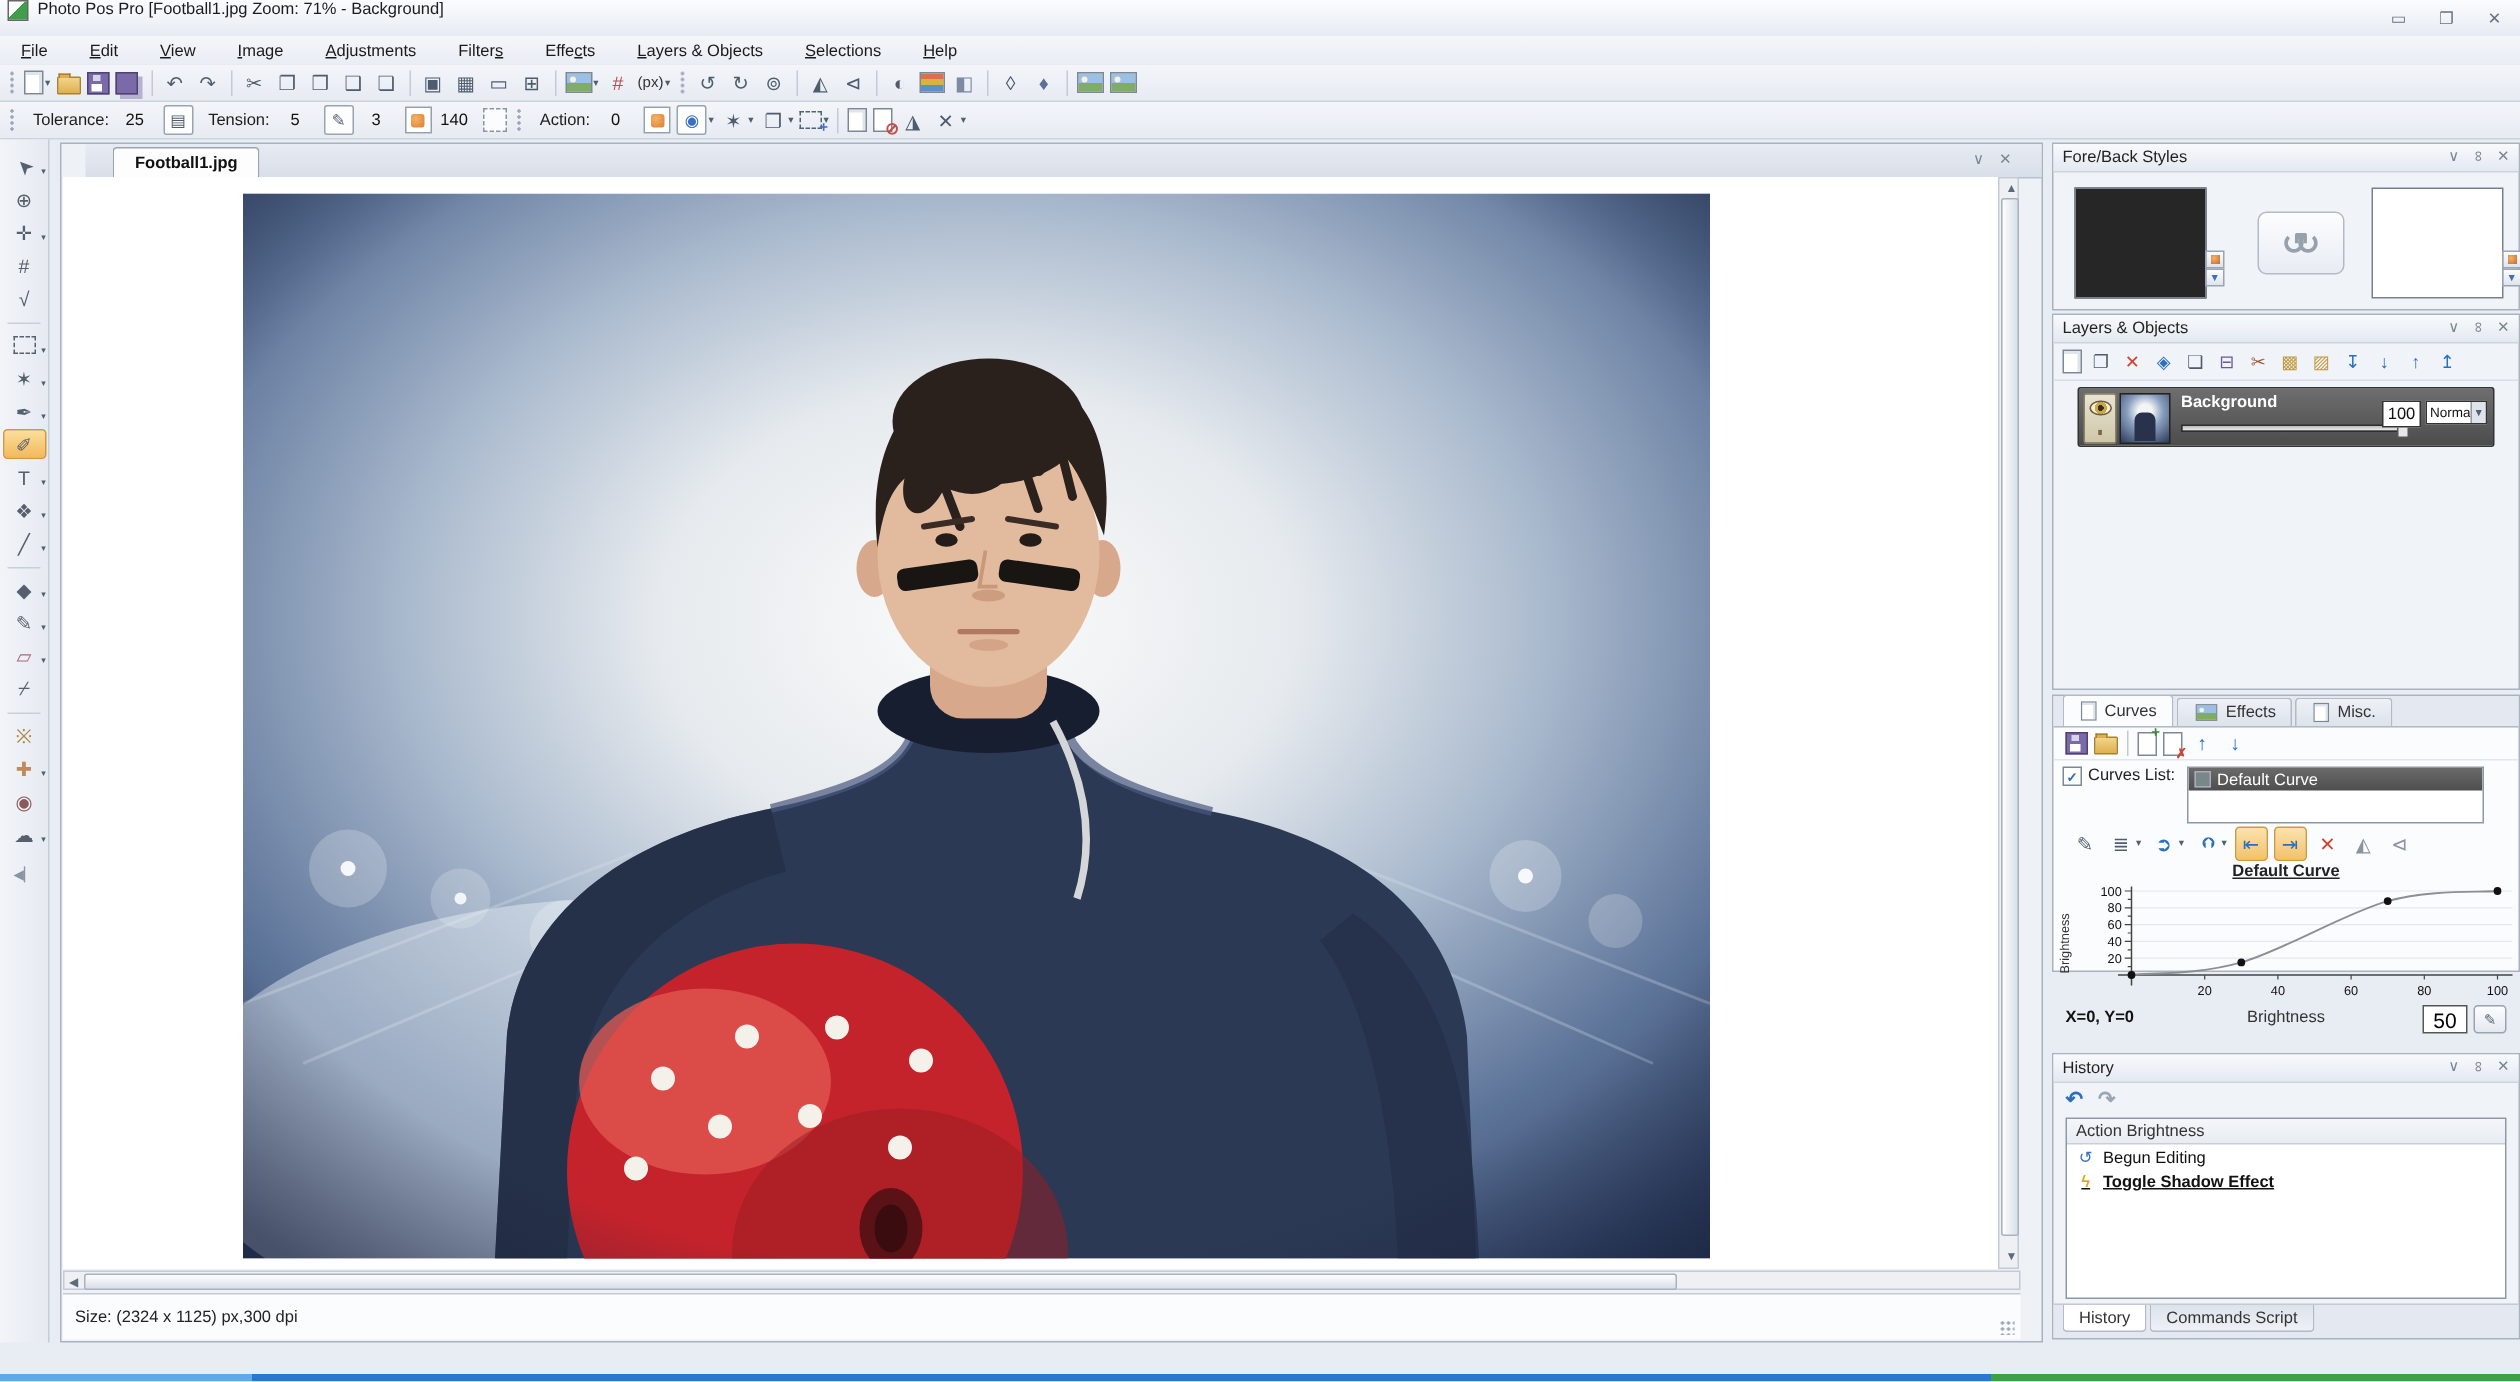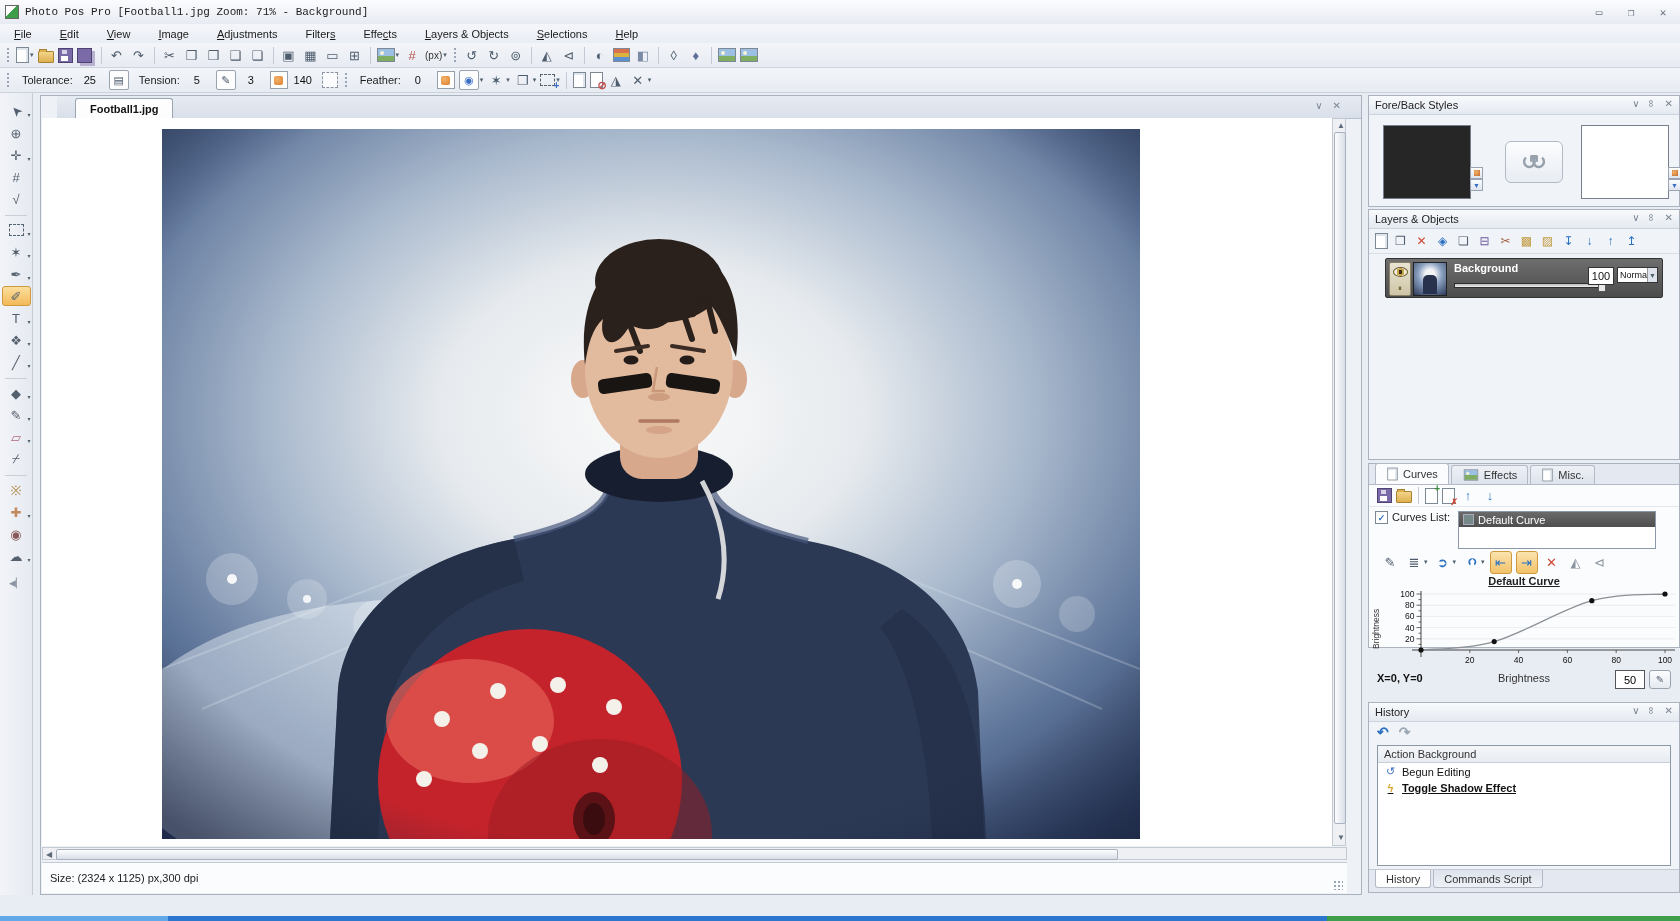"Photo Pos Pro [Football1.jpg Zoom:" #titlebar { align-items: center -> flex-start; font-family: Liberation Mono, monospace -> none }
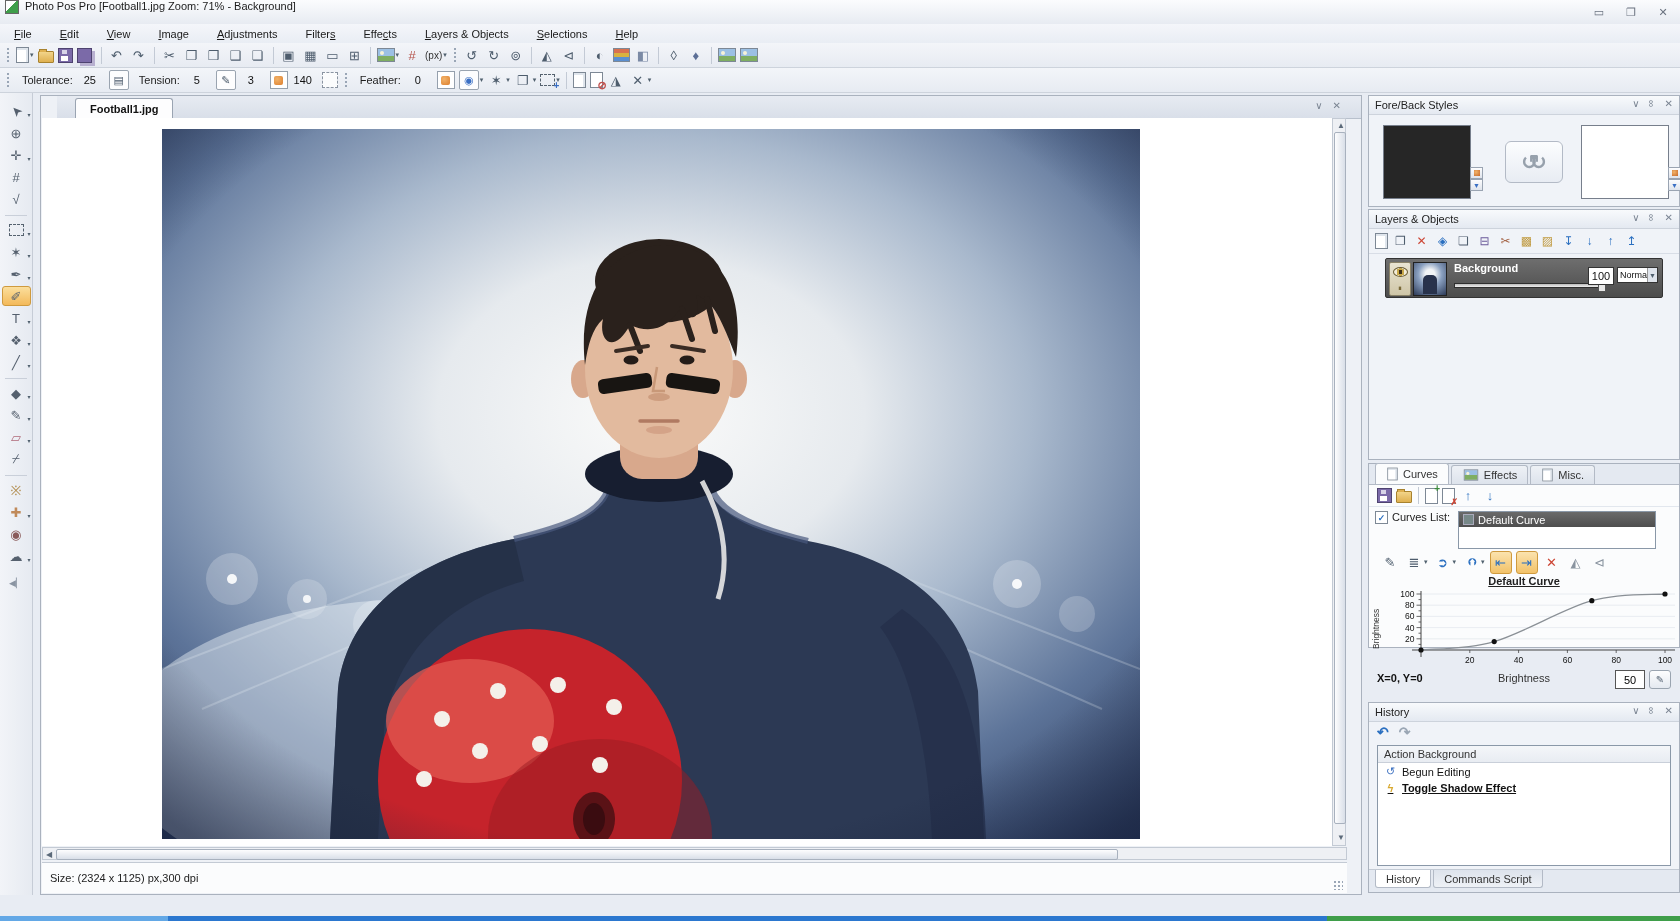"Feather:" span.tlabel { text: Feather -> Action }
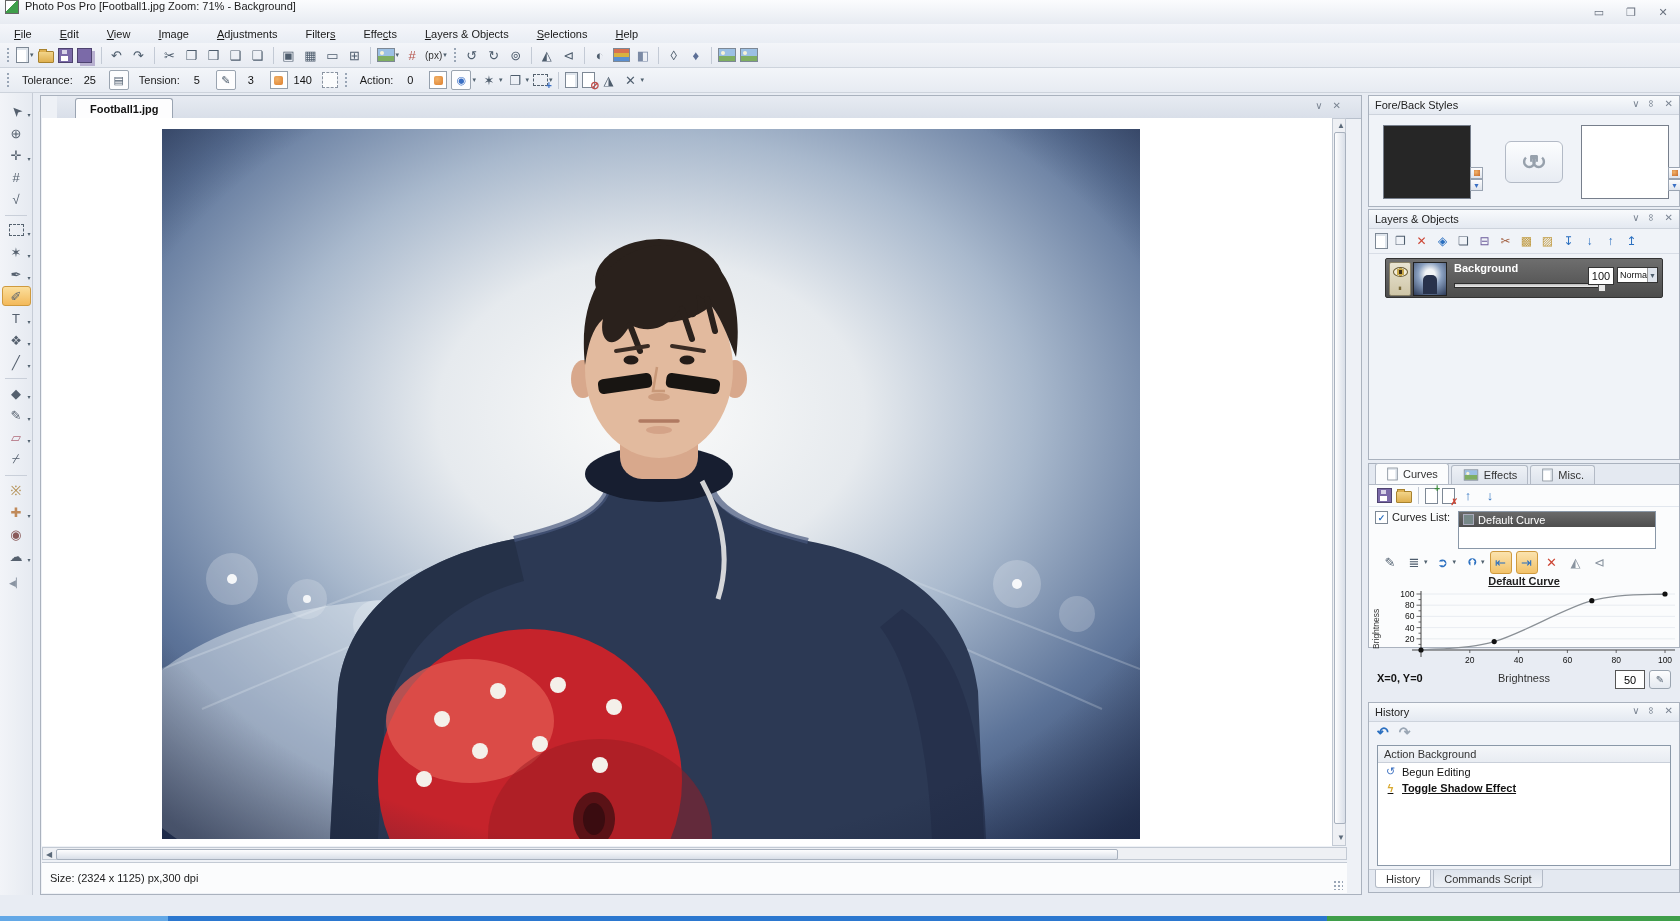"50" #brightness-input { font-size: 11px -> 14px }
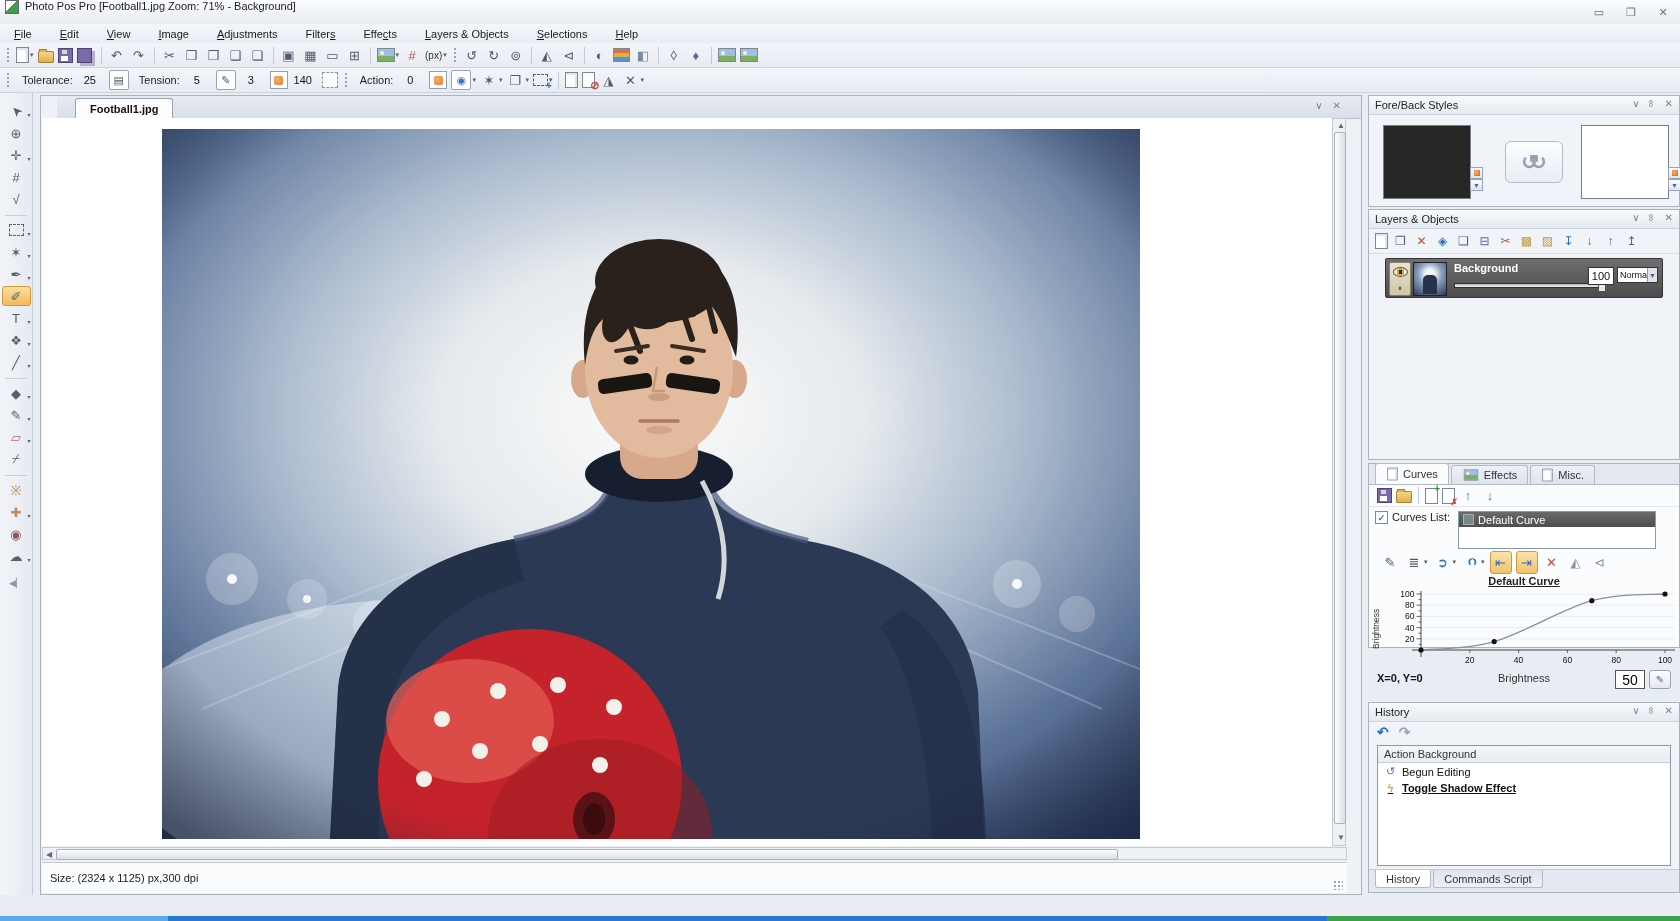"Action Background" div { text: Background -> Brightness }
